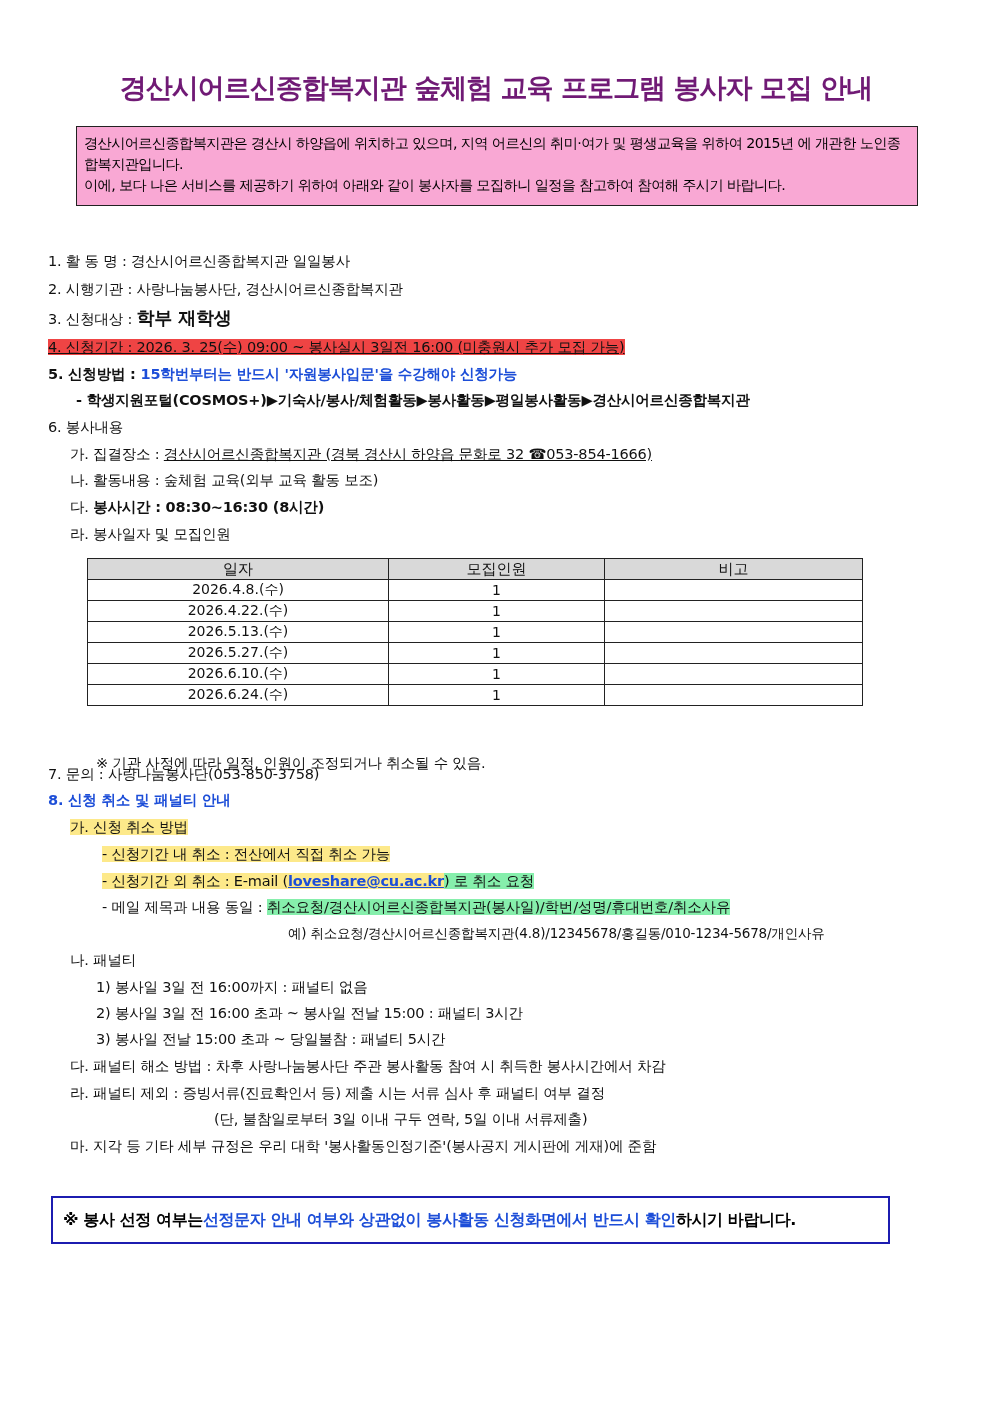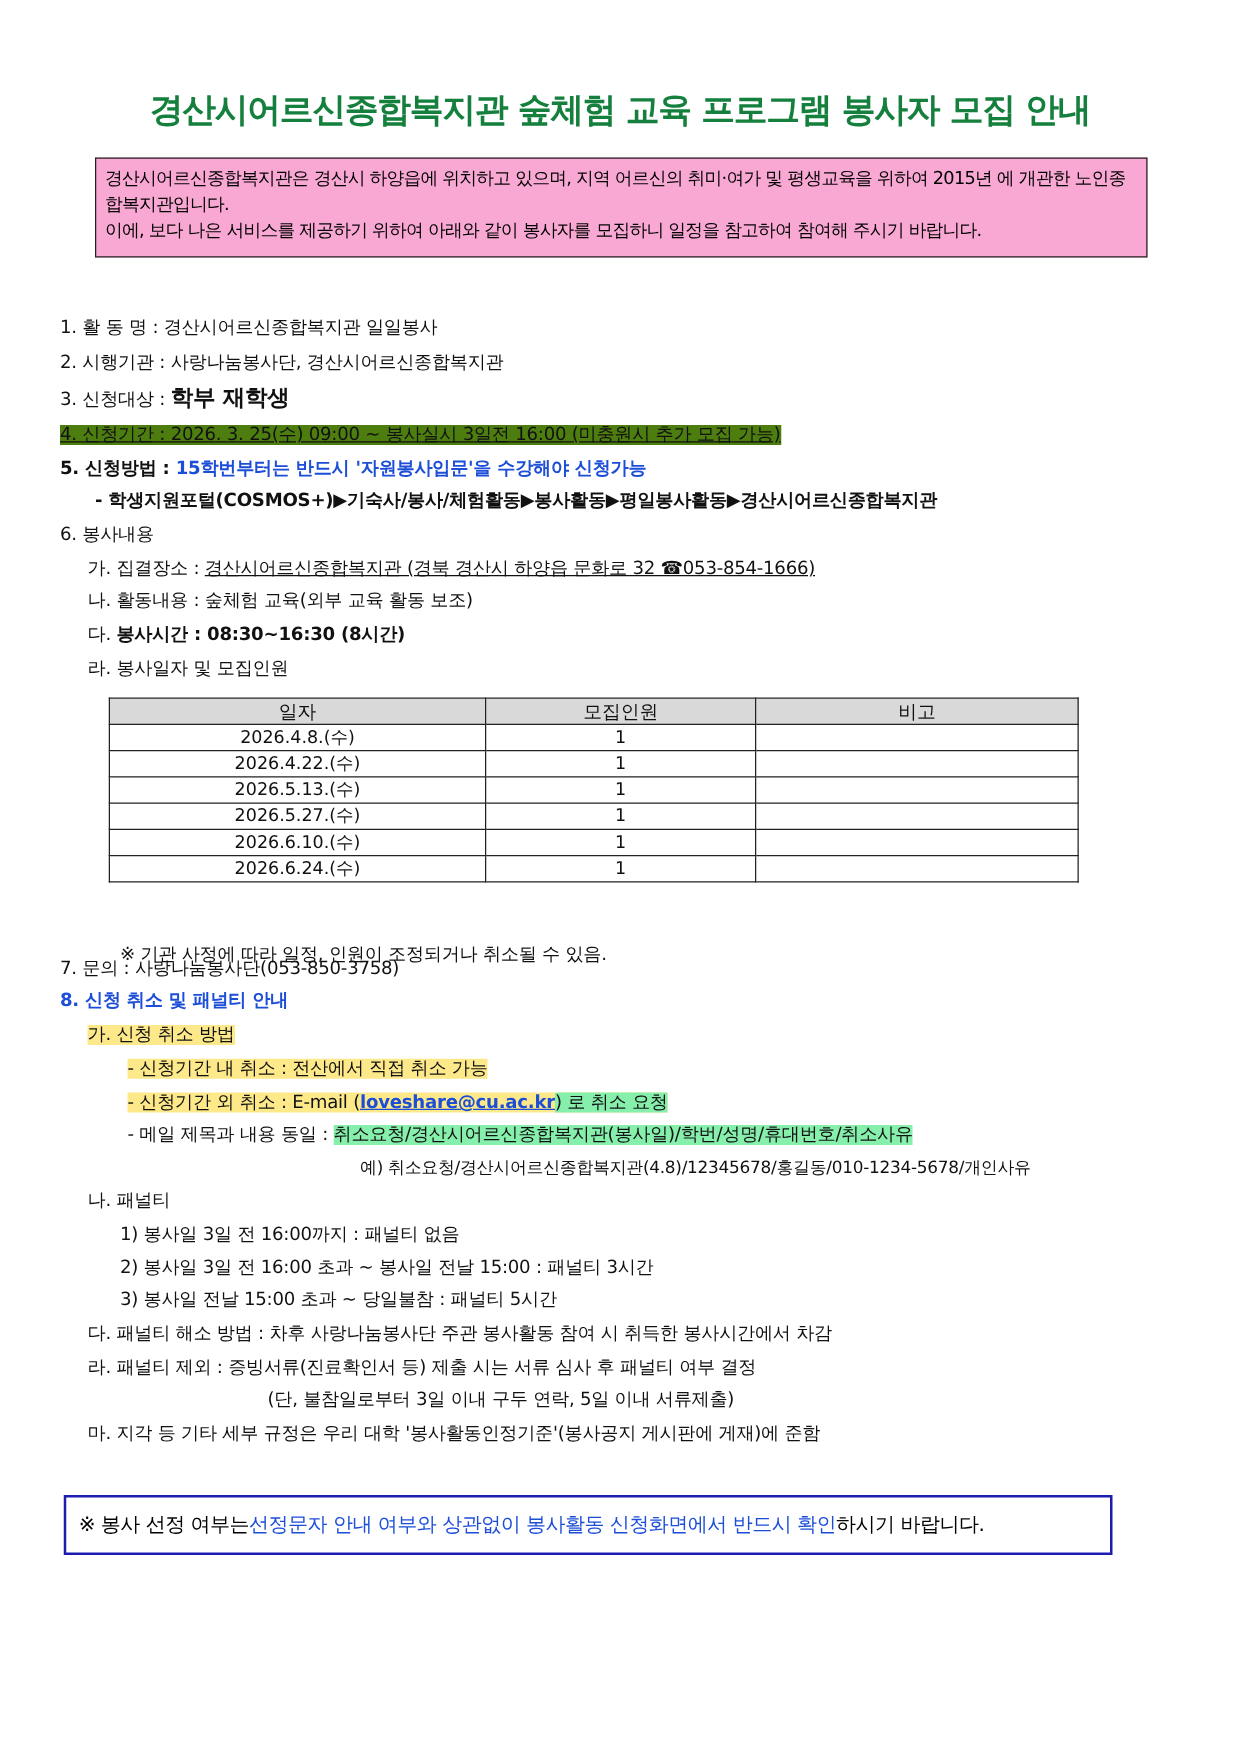"경산시어르신종합복지관 숲체험 교육 프로그램 봉사자" .title { color: #15803d -> #701a75 }
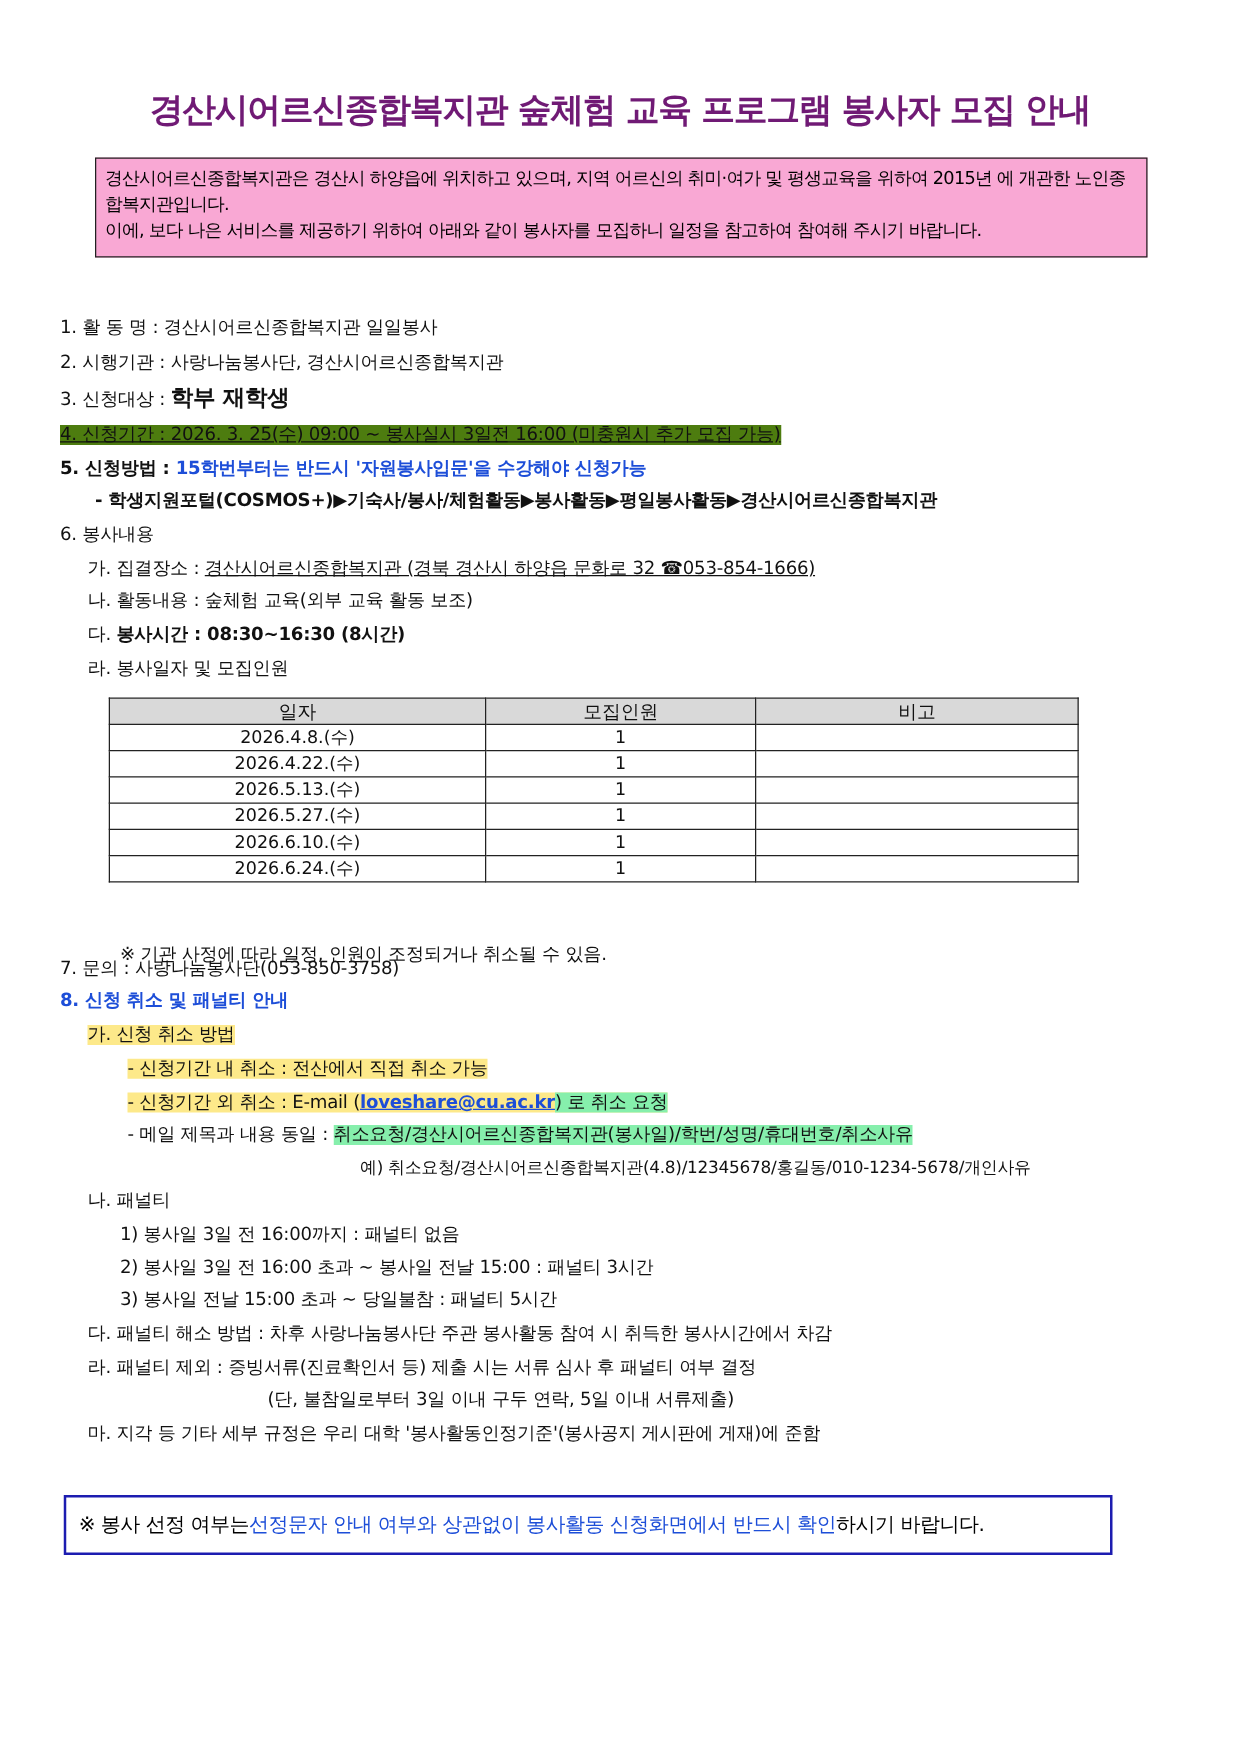"4. 신청기간 : 2026. 3." .hl-peach { background: #4d7c0f -> #ef4444 }
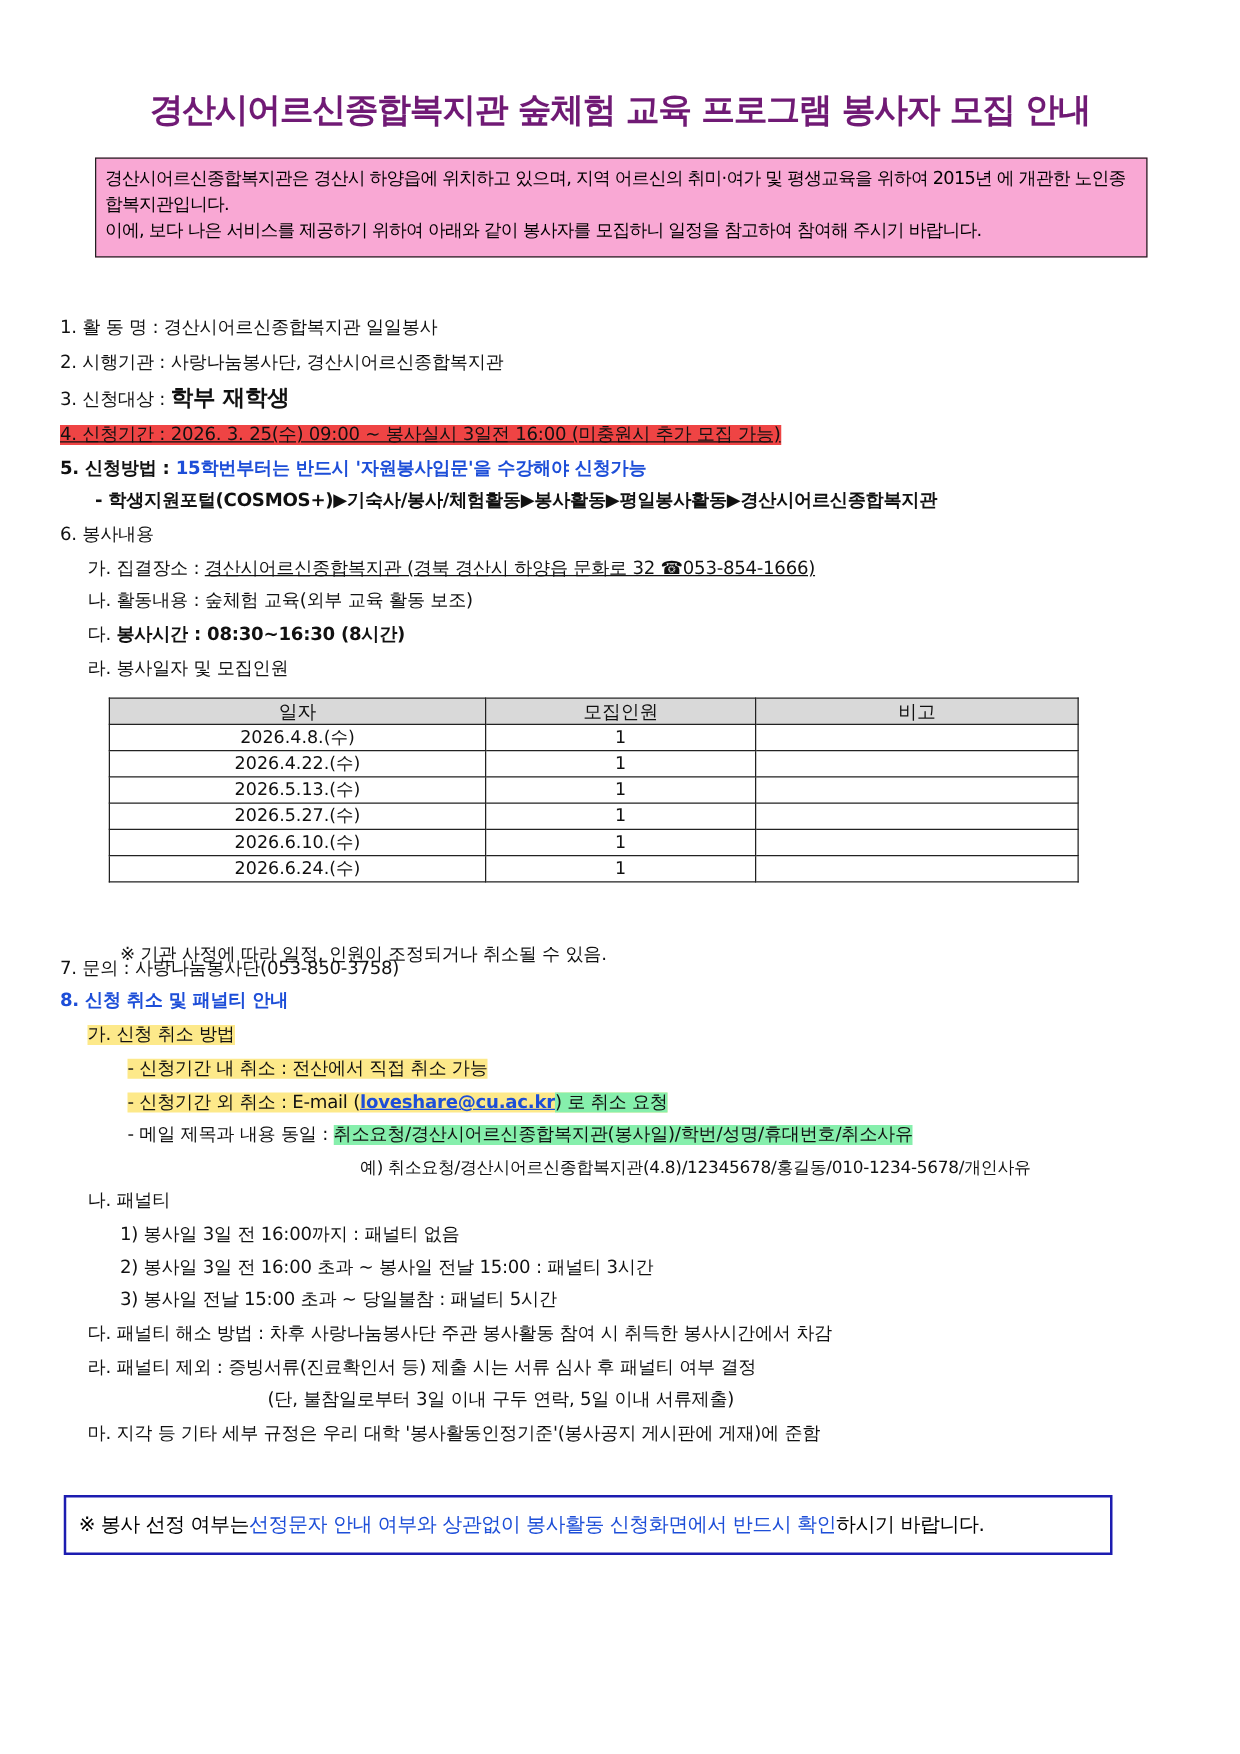"※ 봉사 선정 여부는" .notice { font-weight: normal -> bold }
